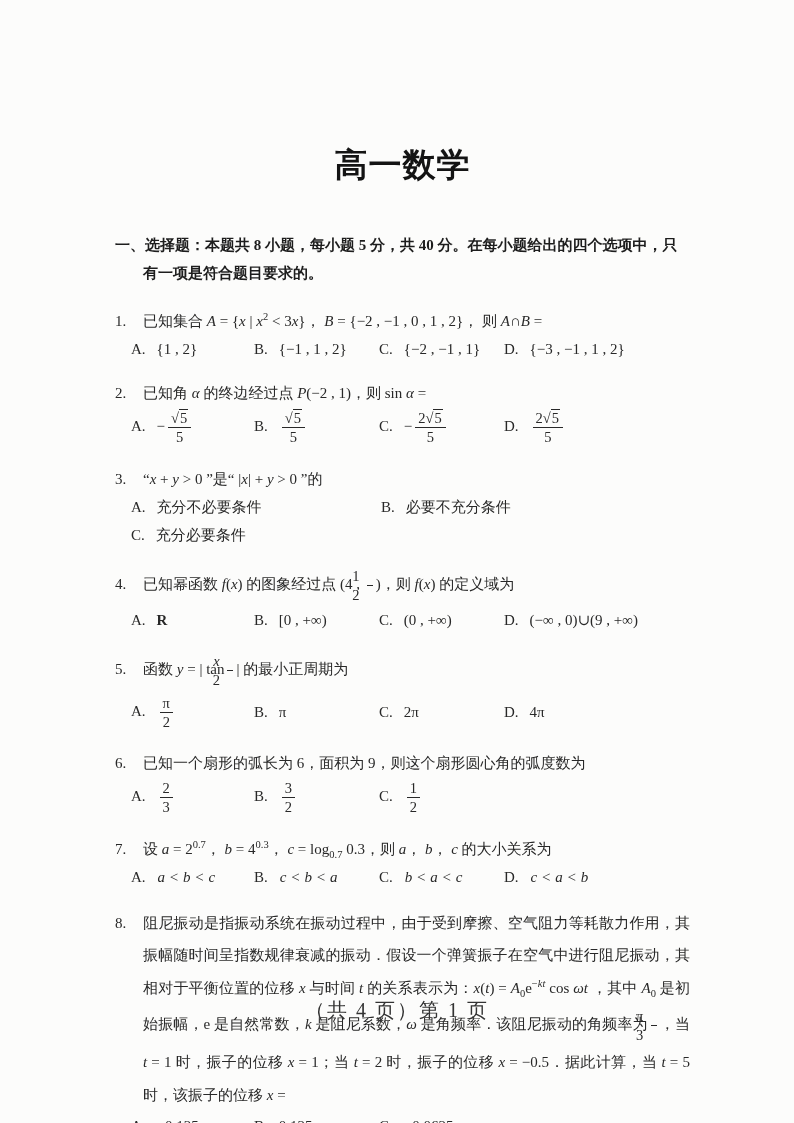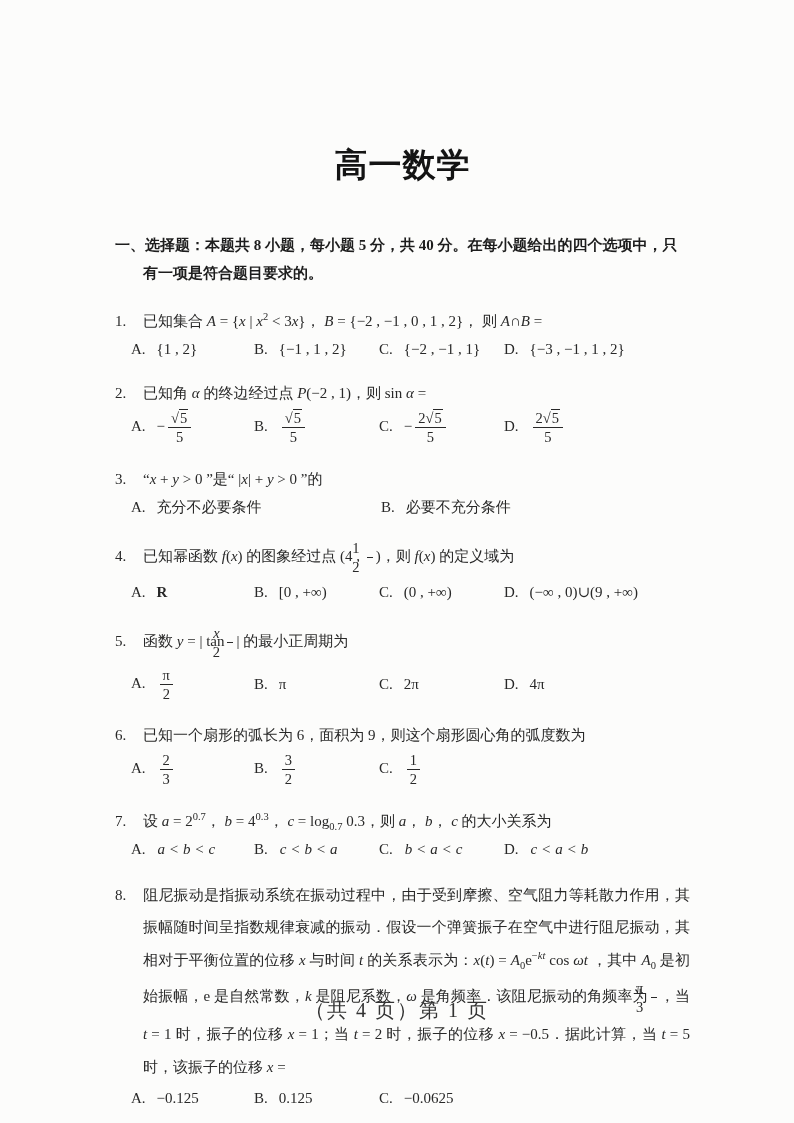"C. 充分必要条件" span.opt { html: none -> <span><span>C.</span><span>充分必要条件</span></span> }
